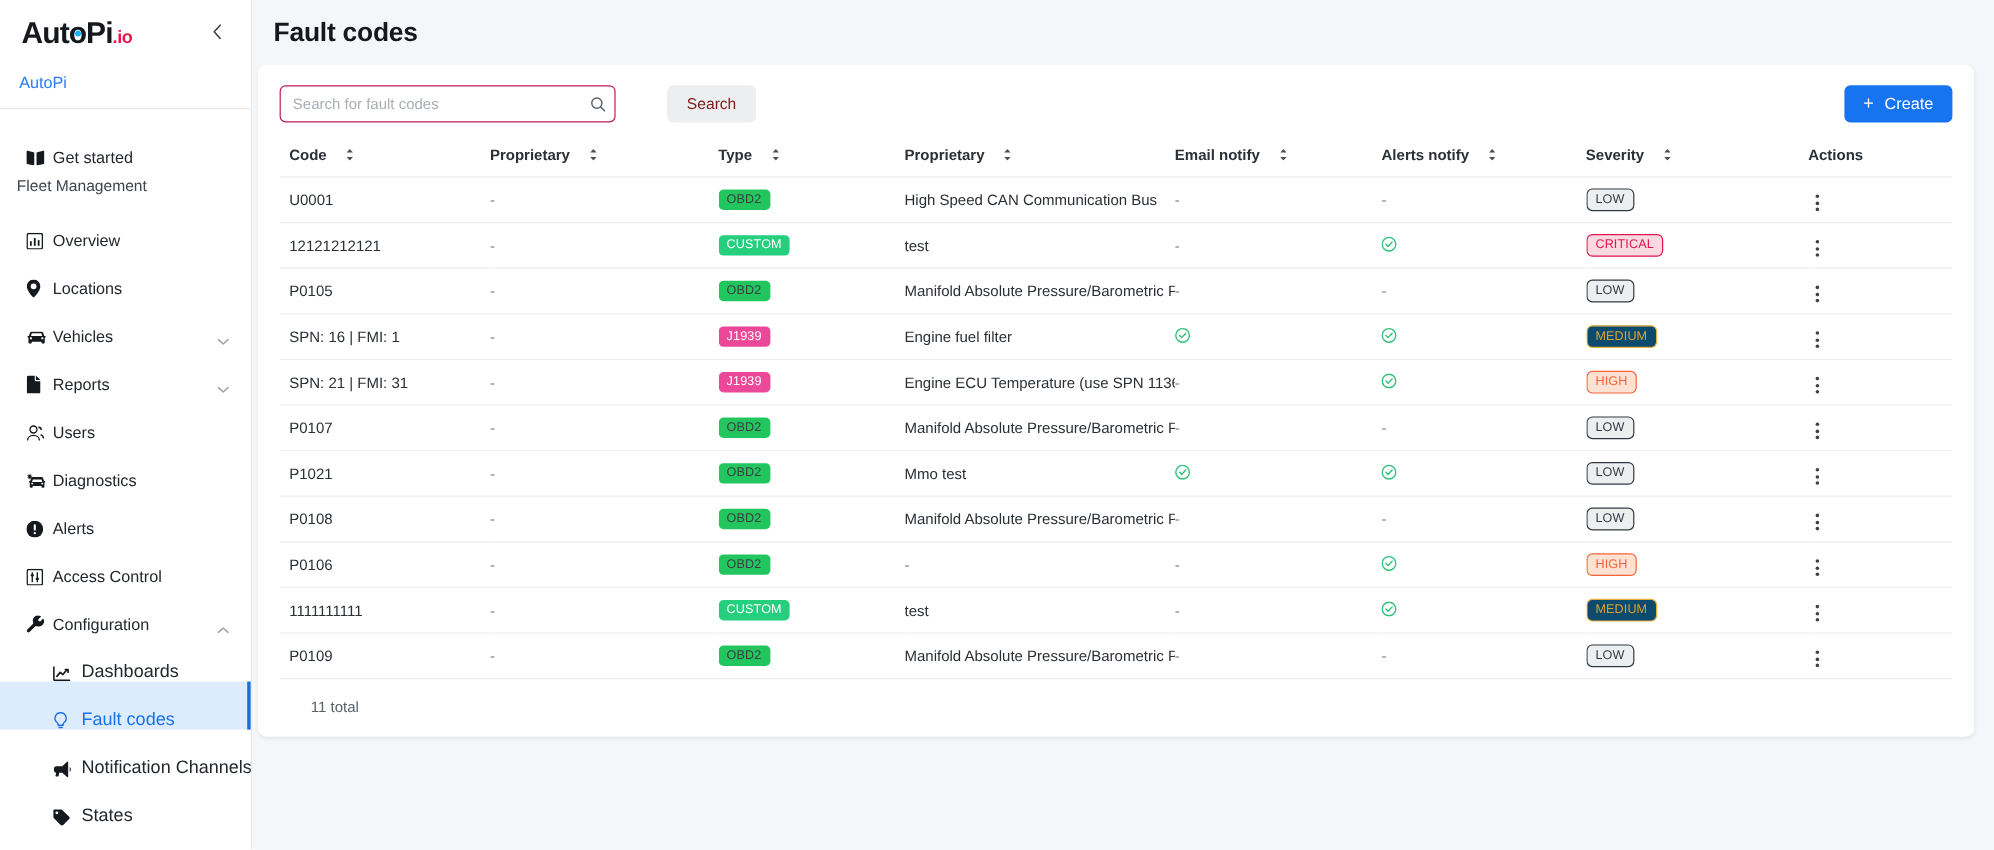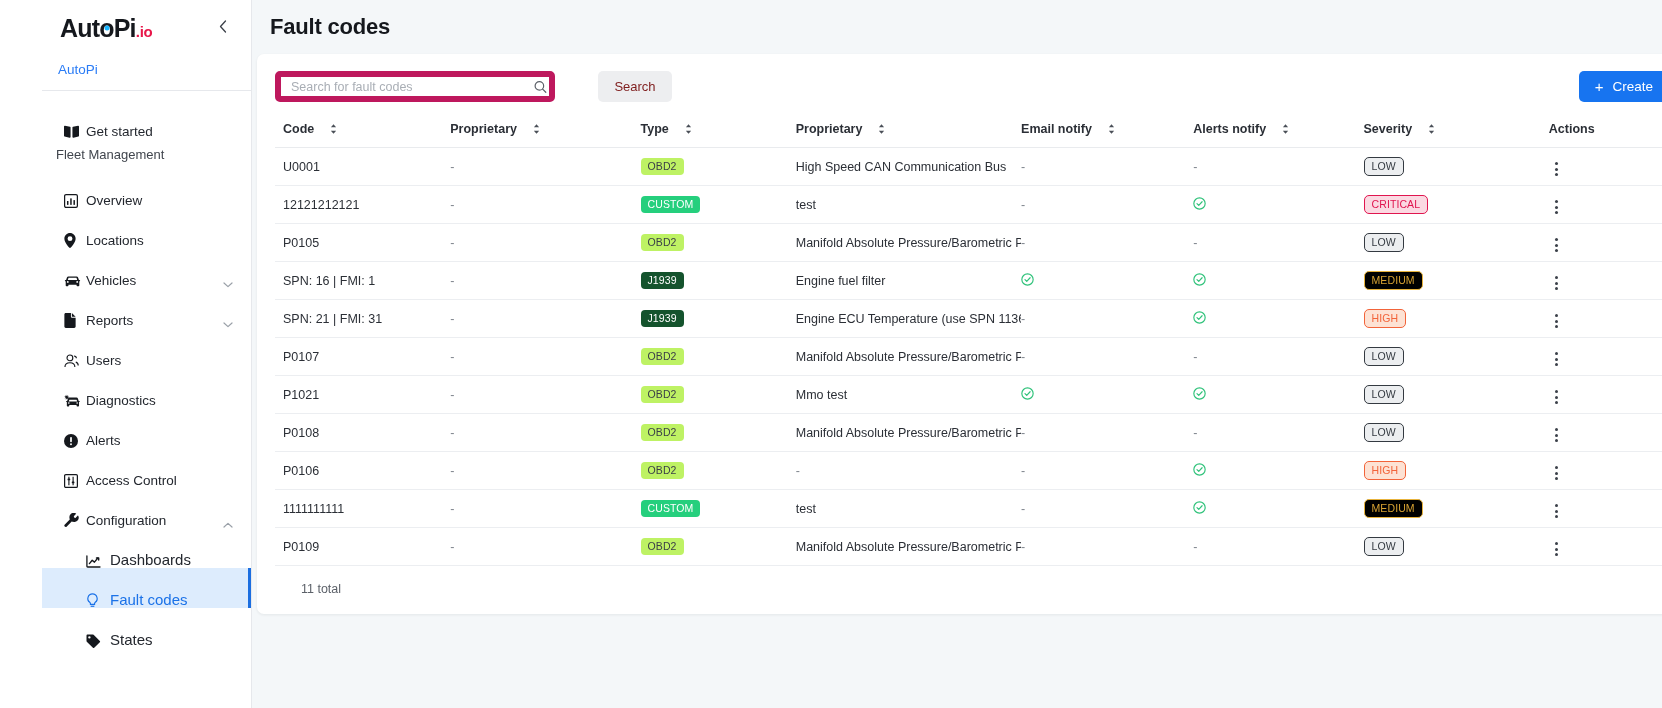"AutoPi.io" .sidebar { margin-left: 42px -> none }
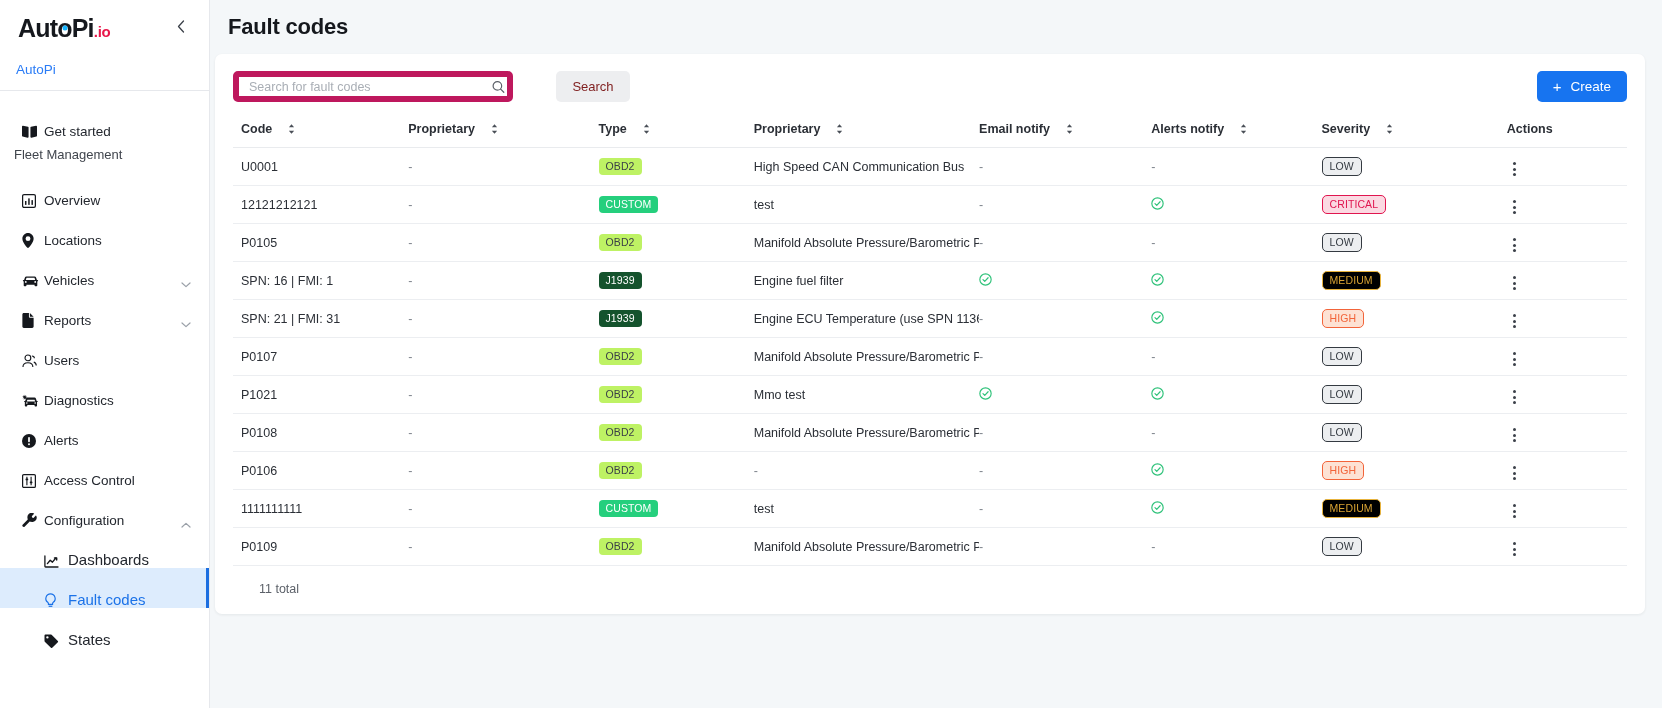"Search for fault codes" .search-input { border: 6px solid #be185d -> 1px solid #be185d }
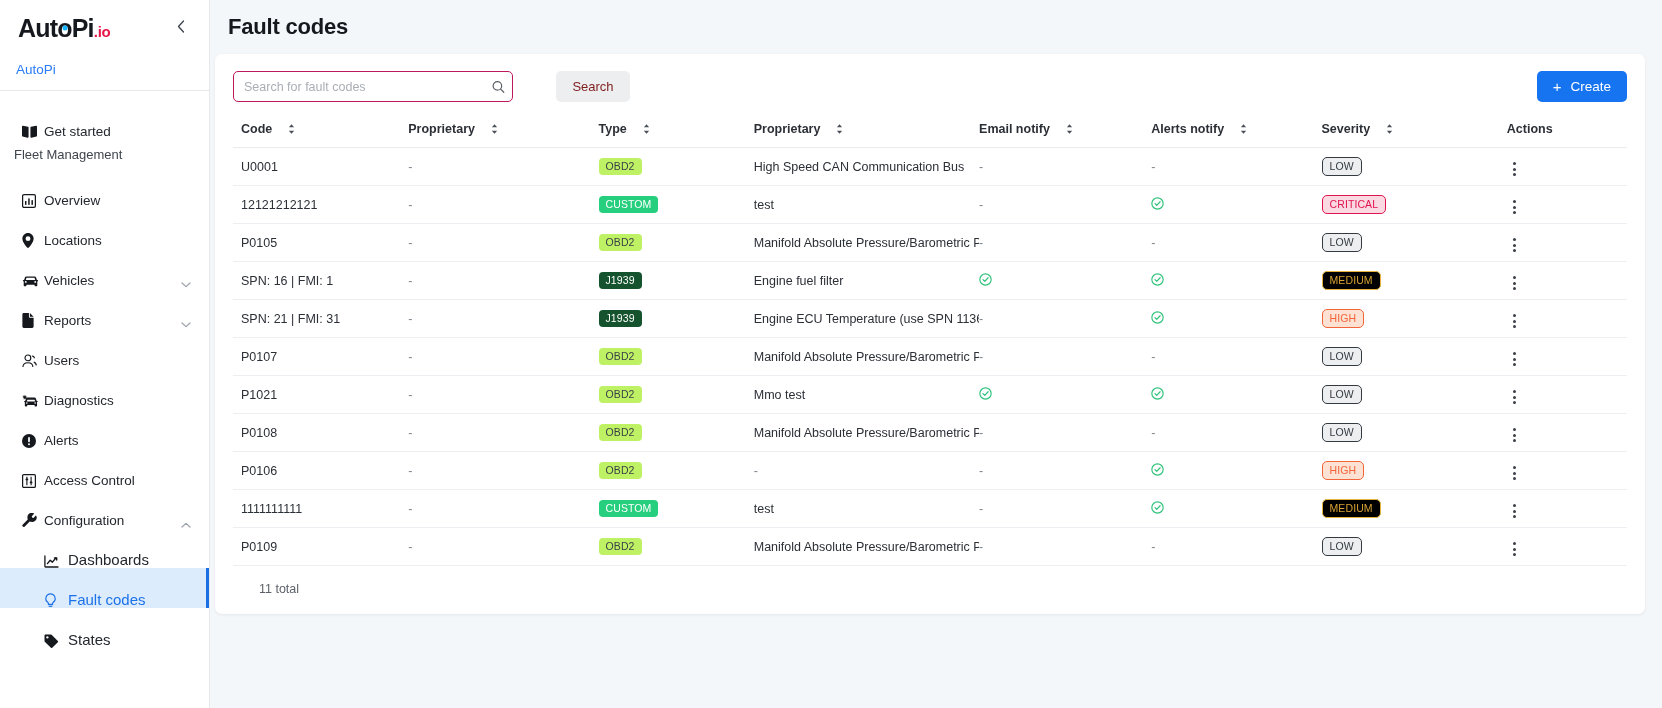"OBD2" .badge.obd2 { background: #bef264 -> #22c55e }
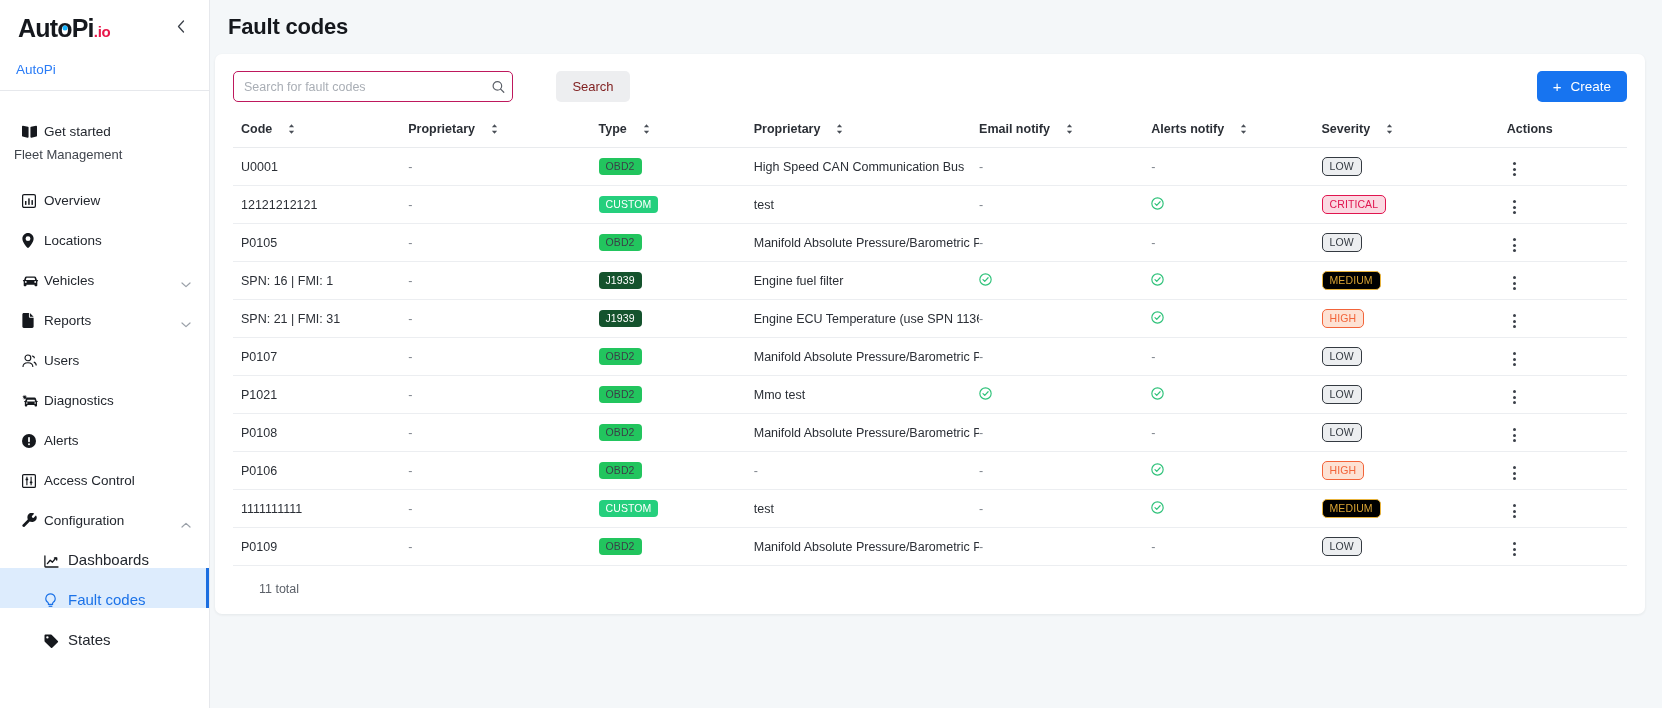"J1939" .badge.j1939 { background: #14532d -> #ec4899 }
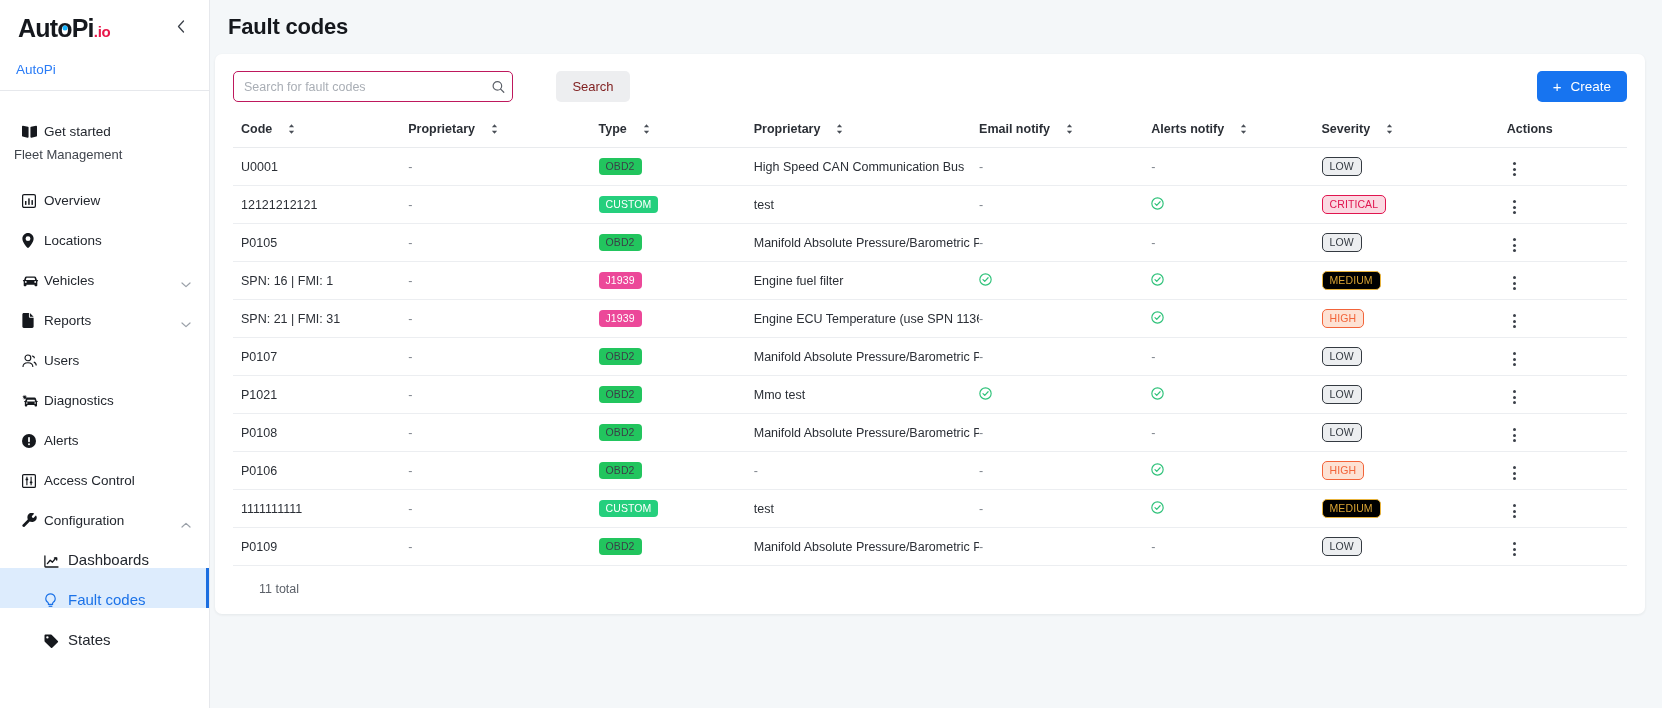"MEDIUM" .sev.medium { background: #000000 -> #0c4a6e }
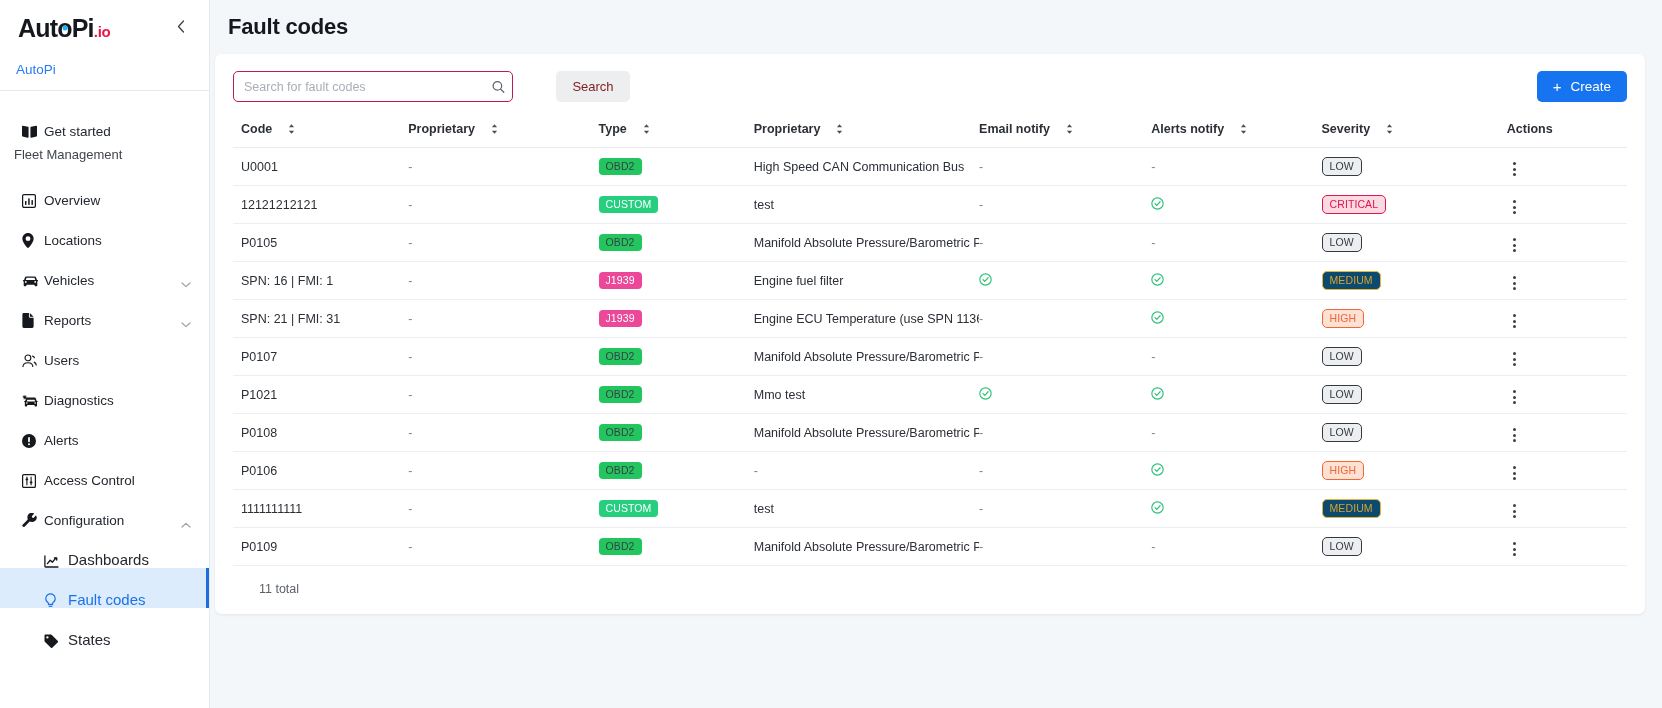"Notification Channels" div.nav-item { html: none -> <div> <span> <svg> <path></path> </svg> </span> <span>Notification Channels</span> </div> }
